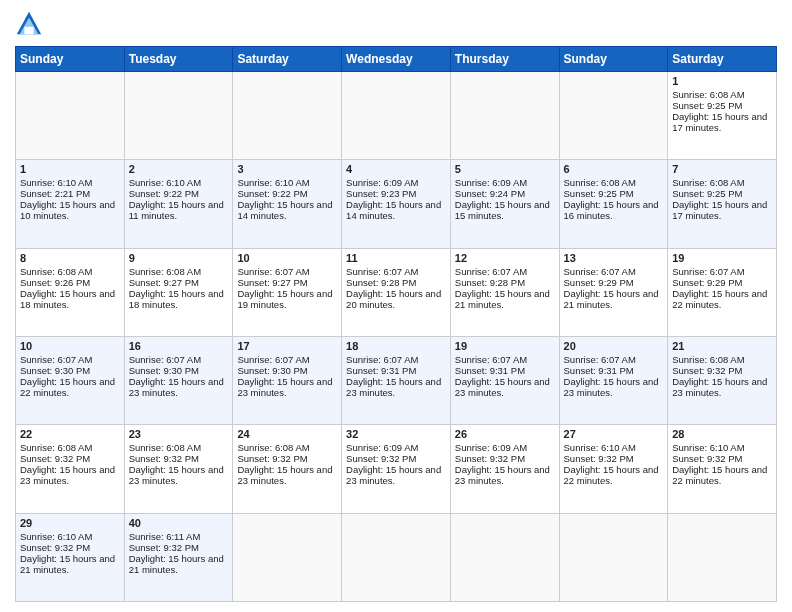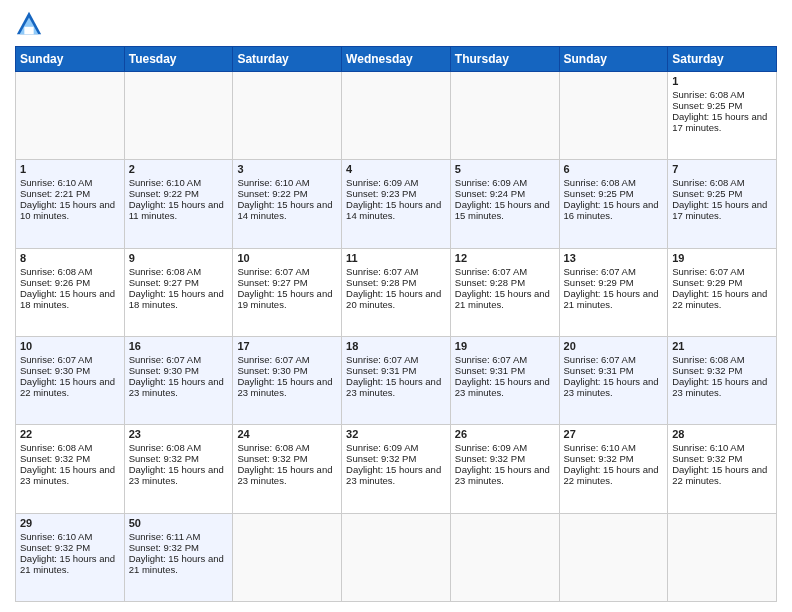"50" span.day-num { text: 50 -> 40 }
